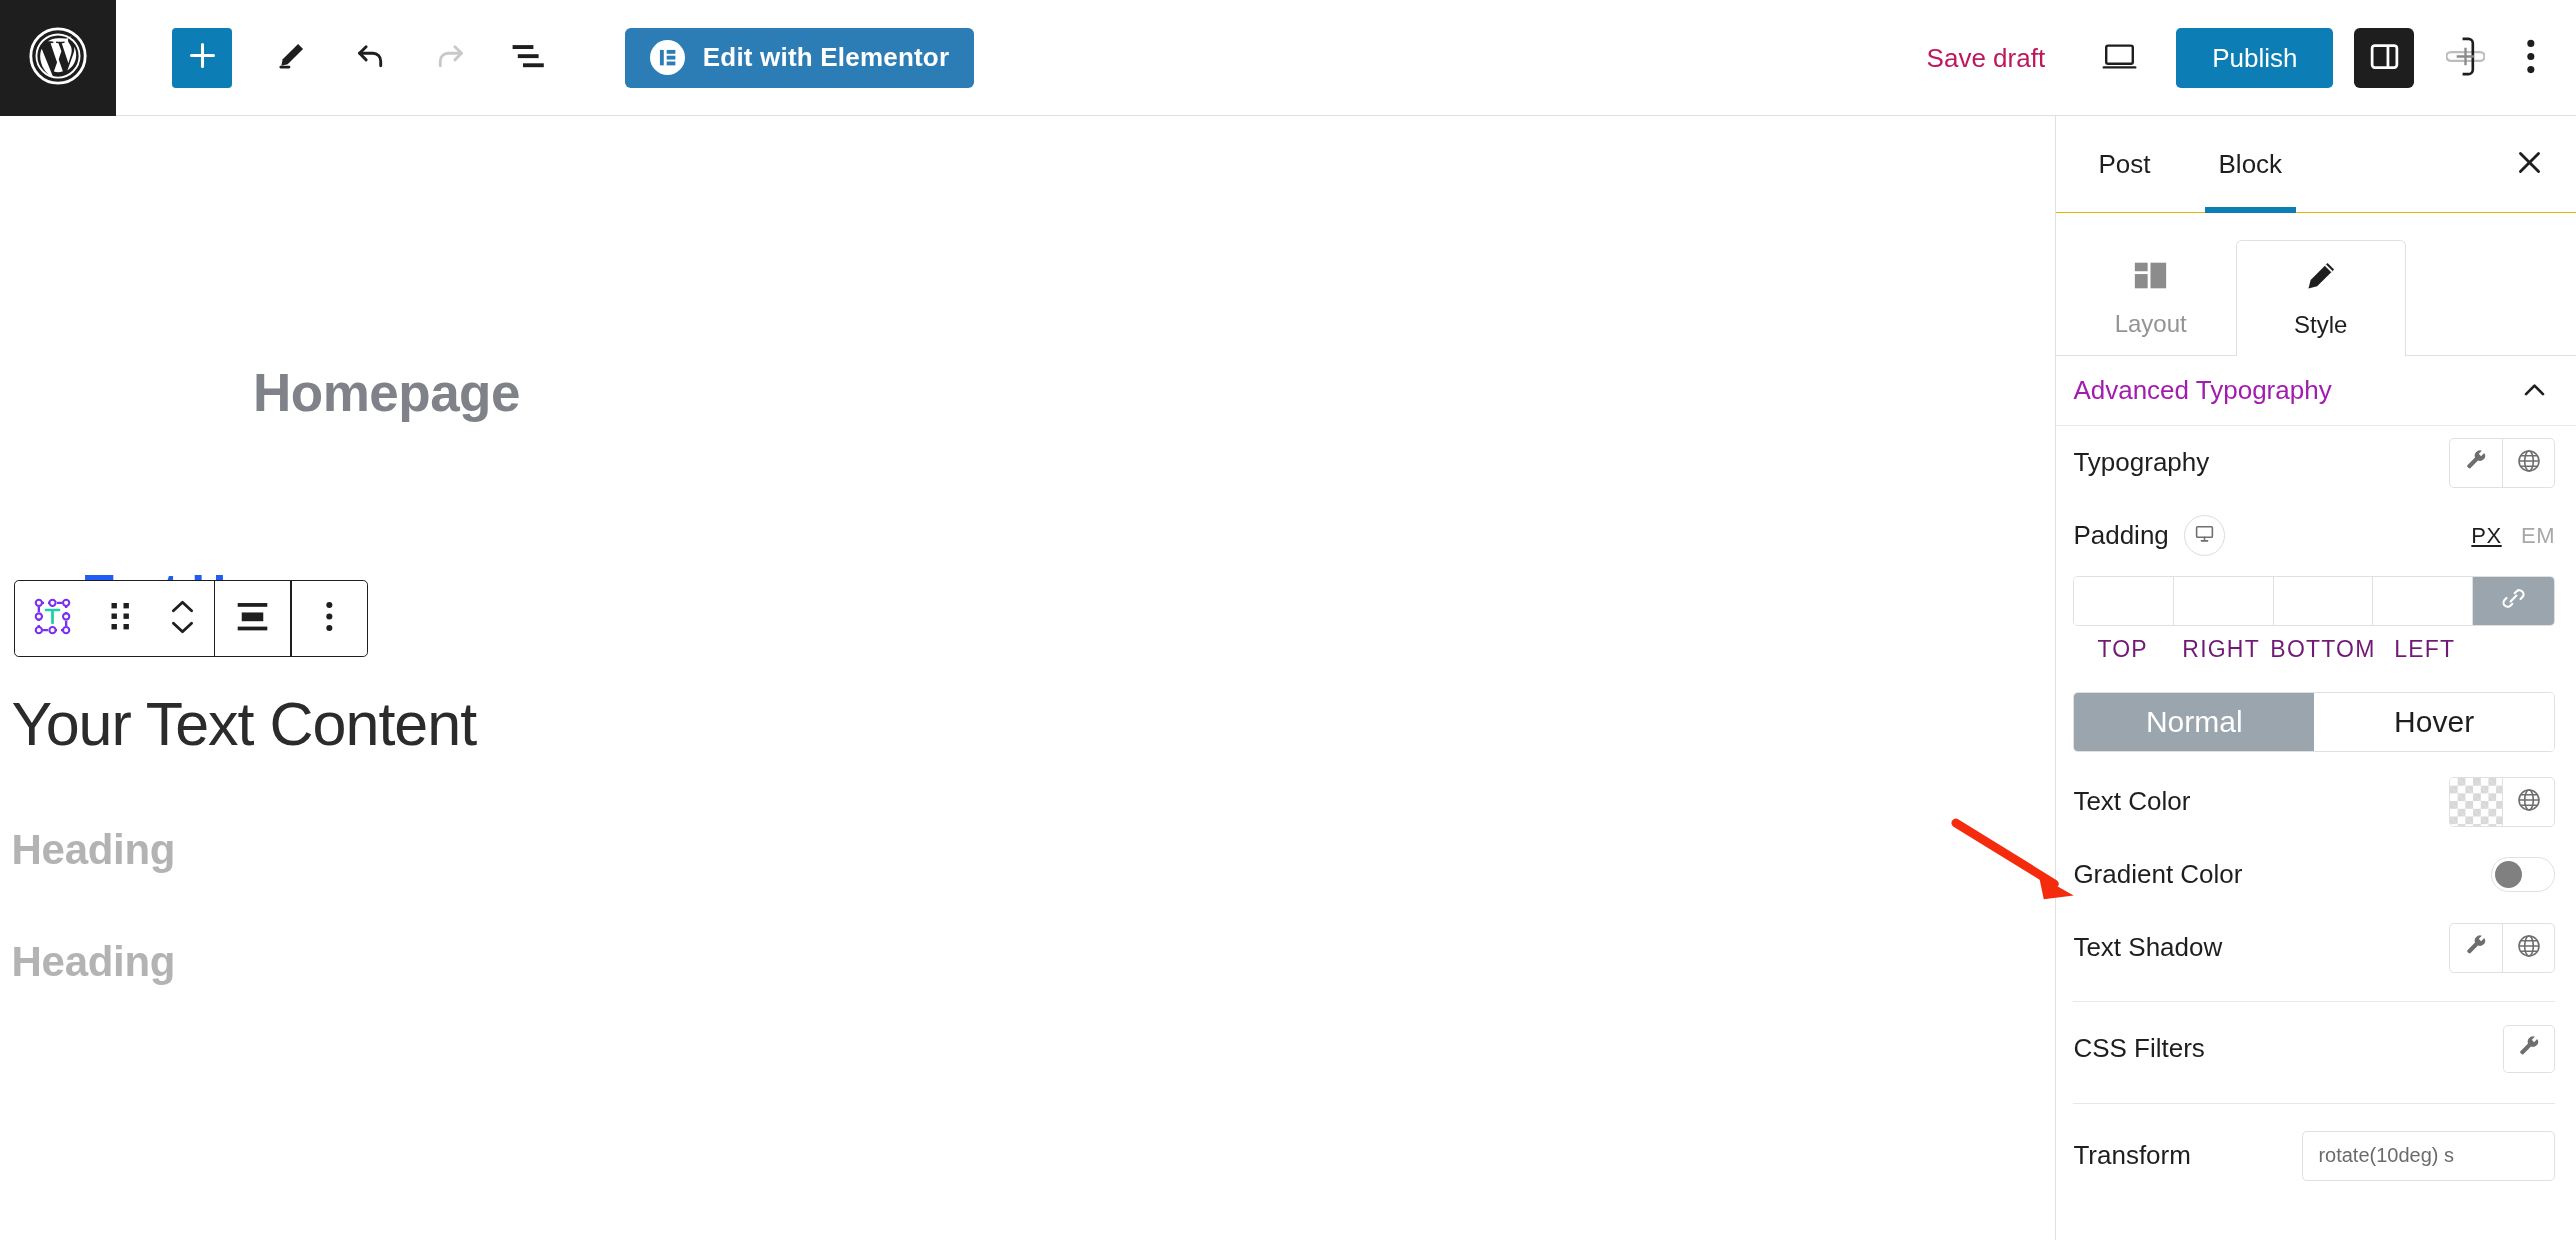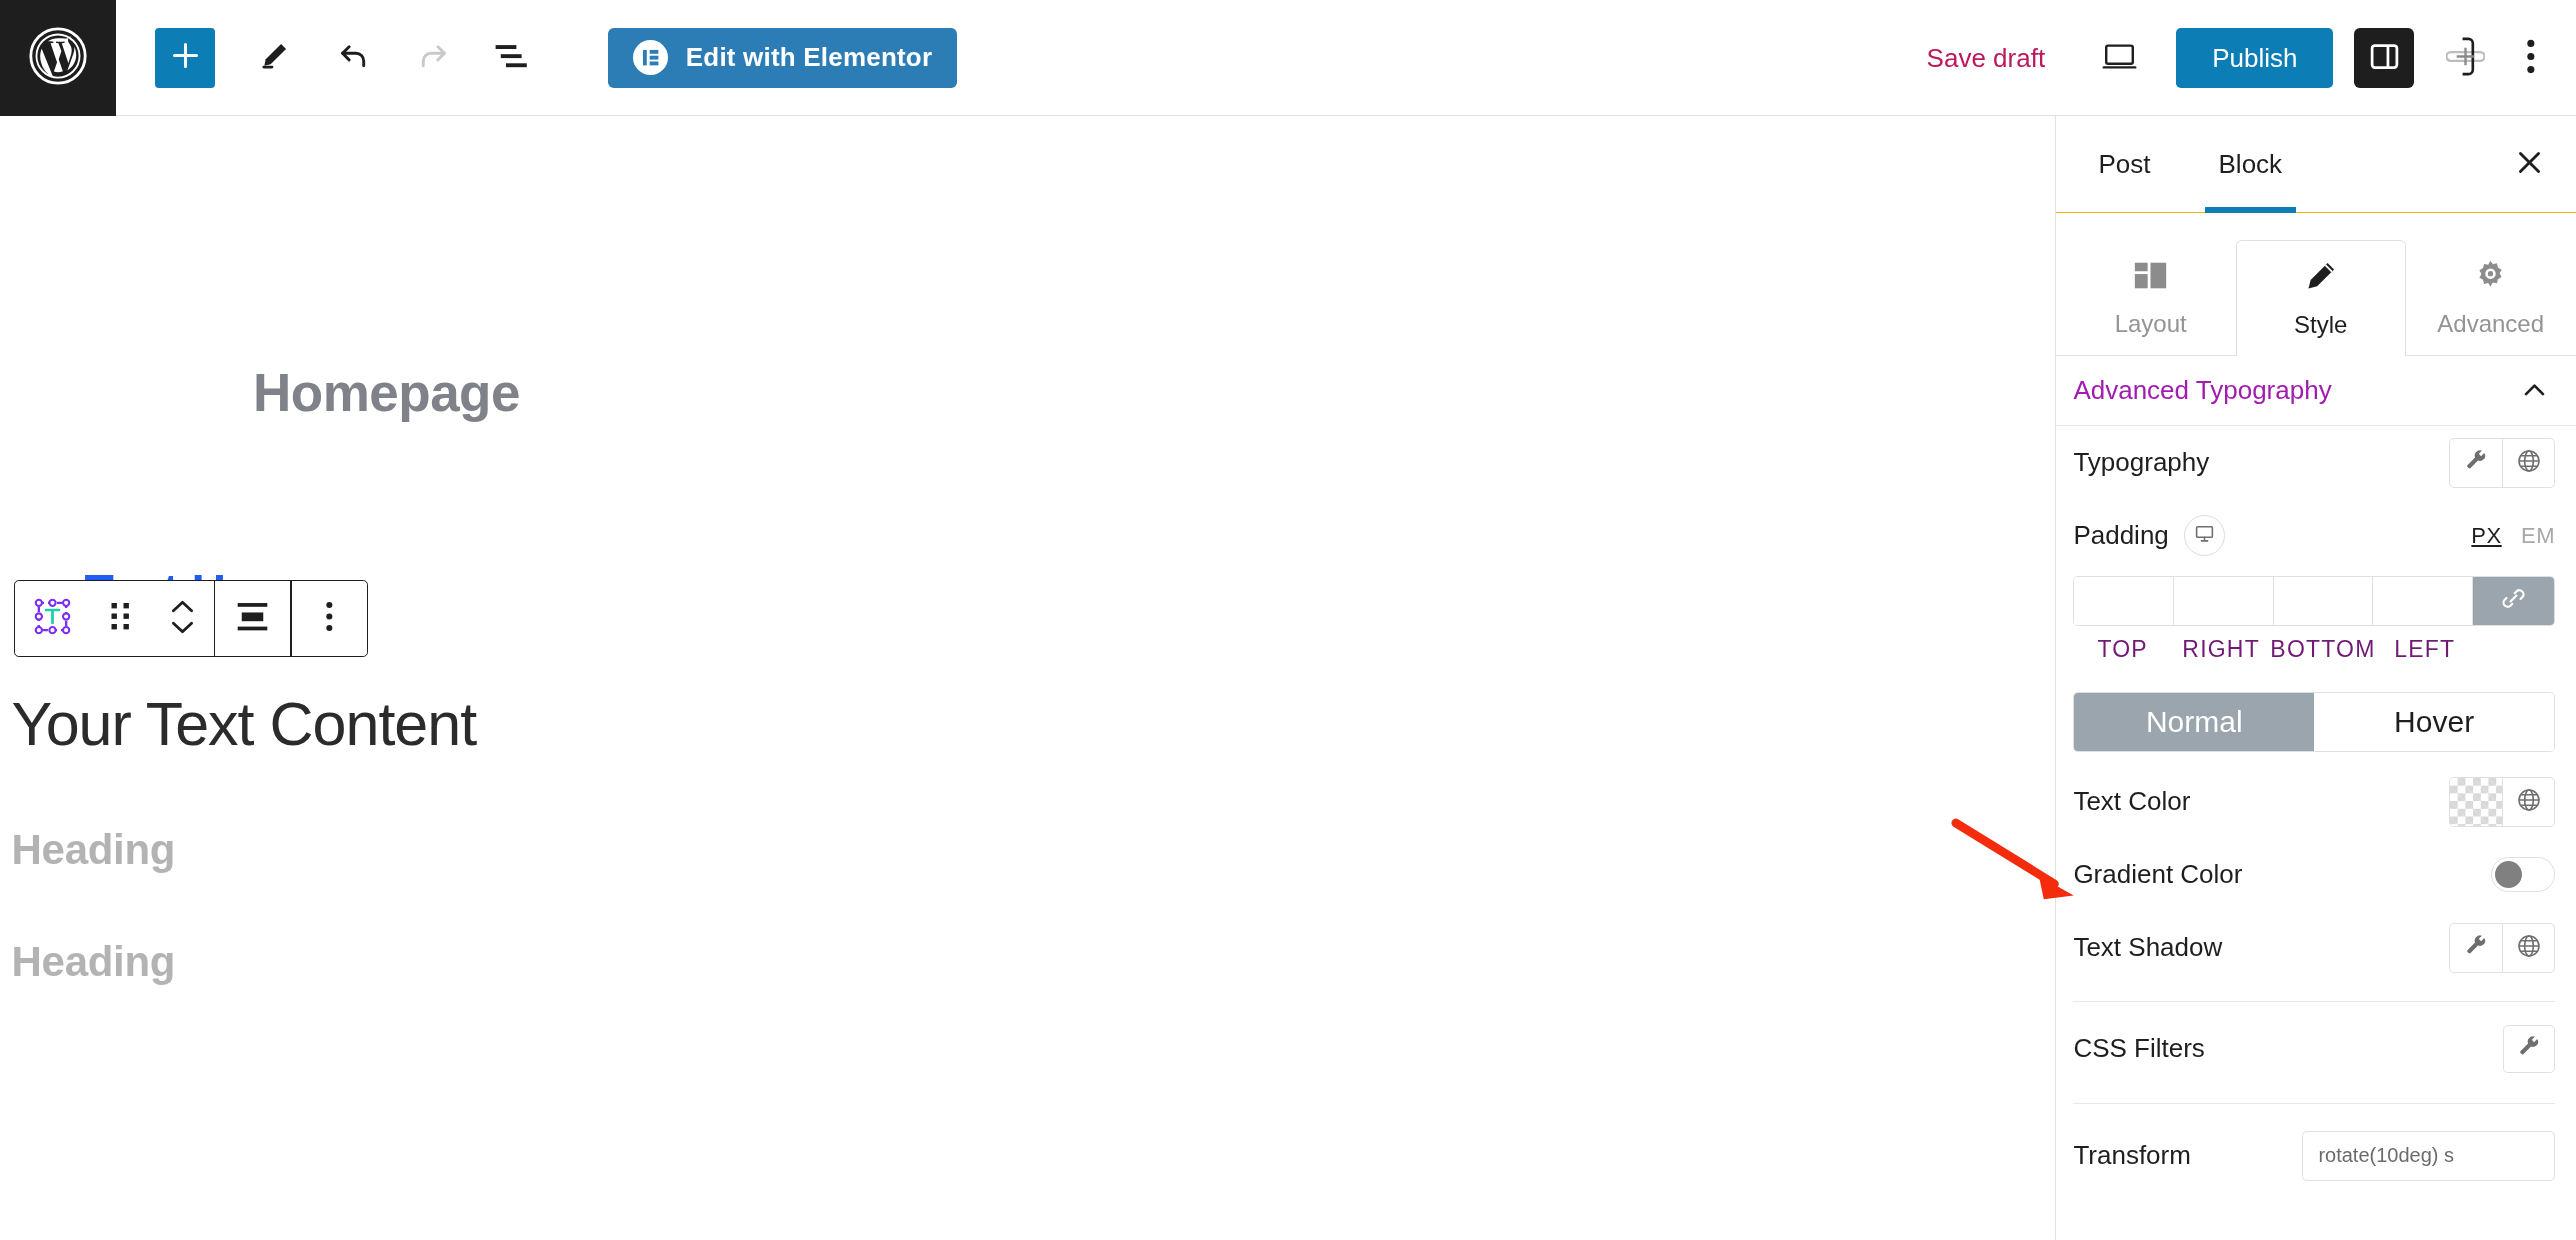"Edit with Elementor" .tb-left { padding-left: 39px -> 56px }
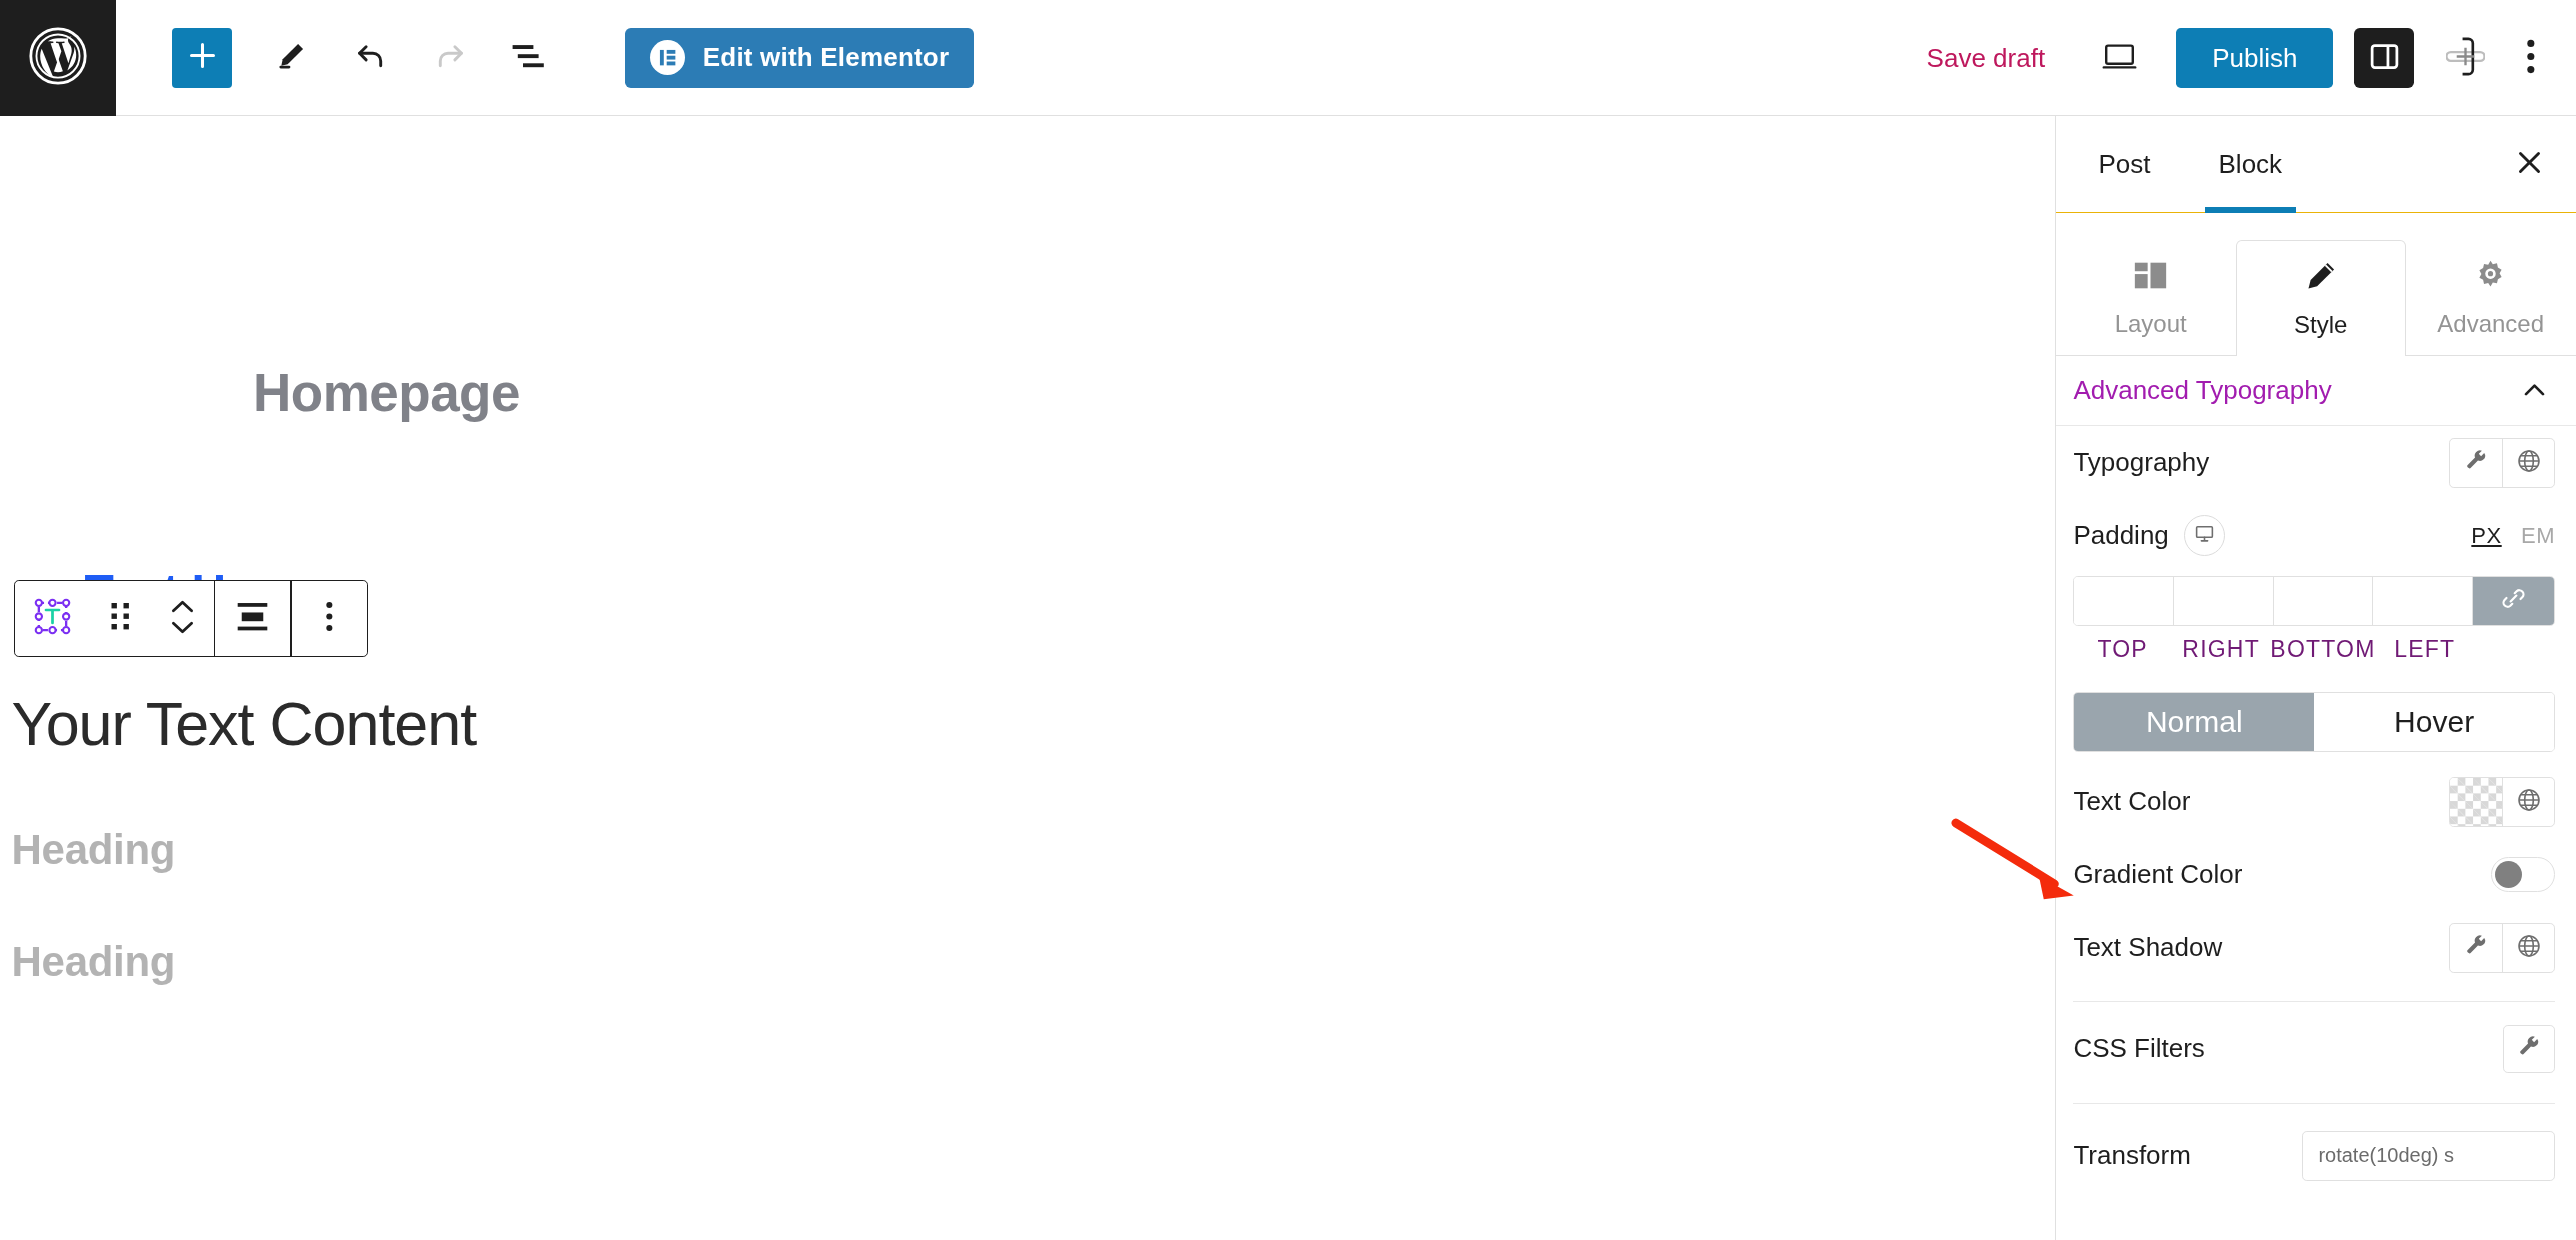"Advanced" button.mode-tab { html: <button> <span> <svg> <path></path> <circle></circle> <circle></circle> </svg> </span> <span>Advanced</span> </button> -> none }
